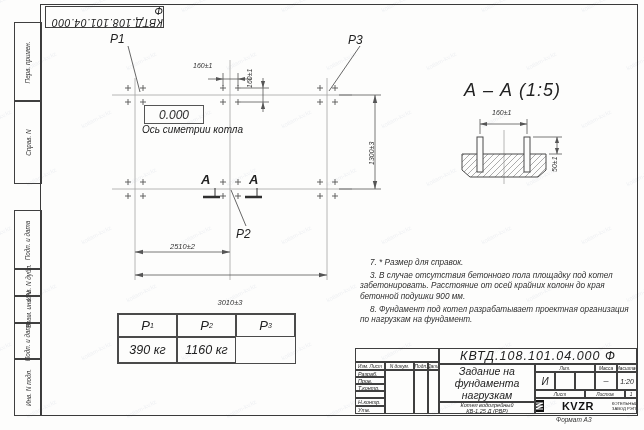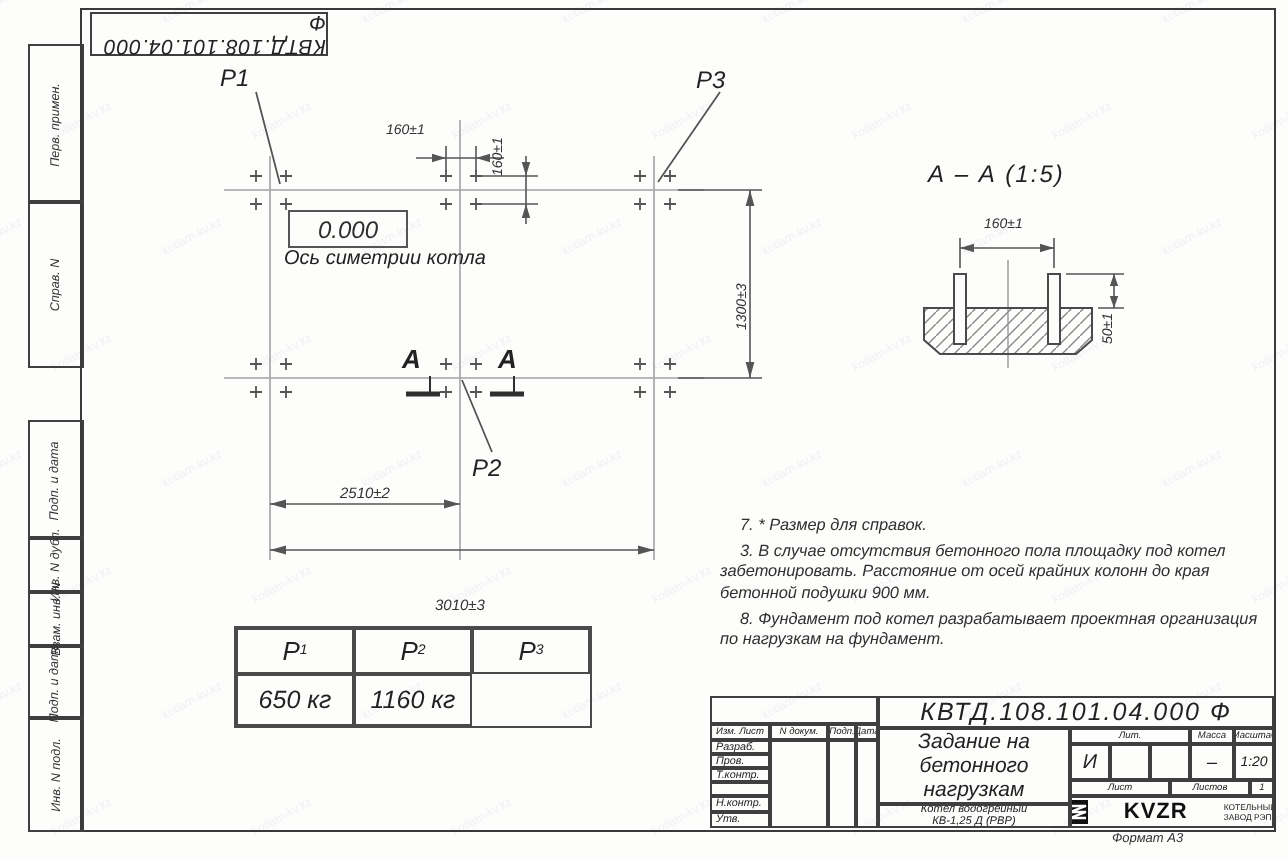"А – А (1:5)" div.lbl { font-size: 12px -> 18px }
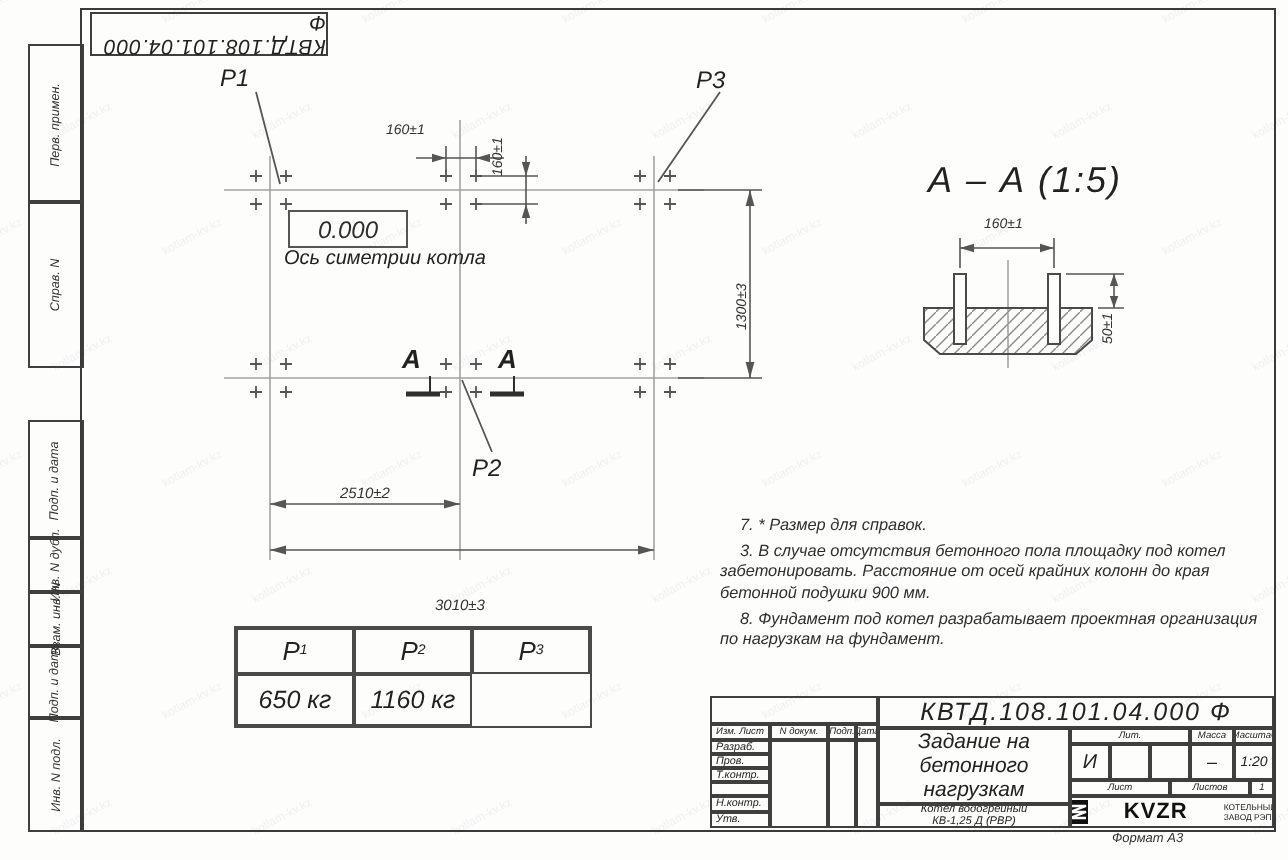"650 кг" div.lt-cell { text: 650 -> 390 }
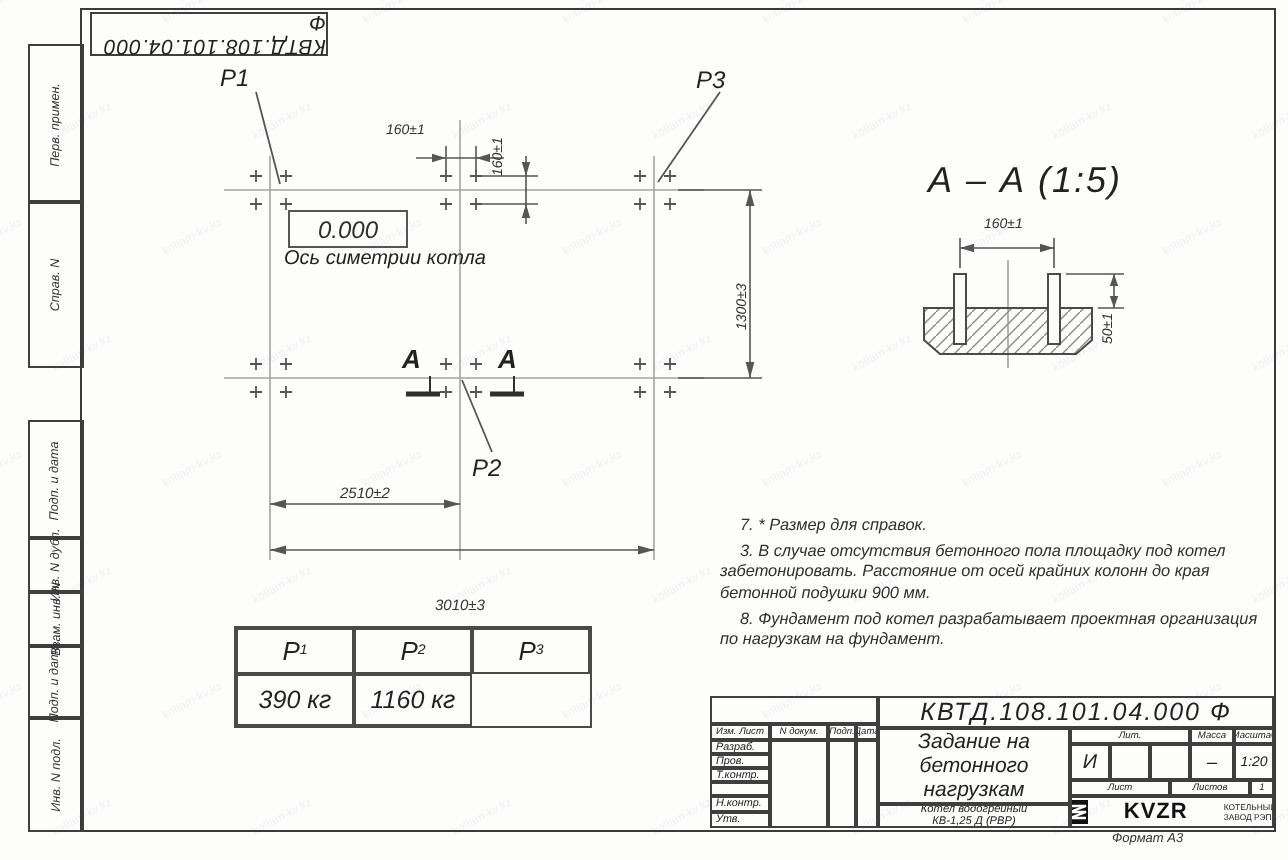"бетонного" div { text: бетонного -> фундамента }
